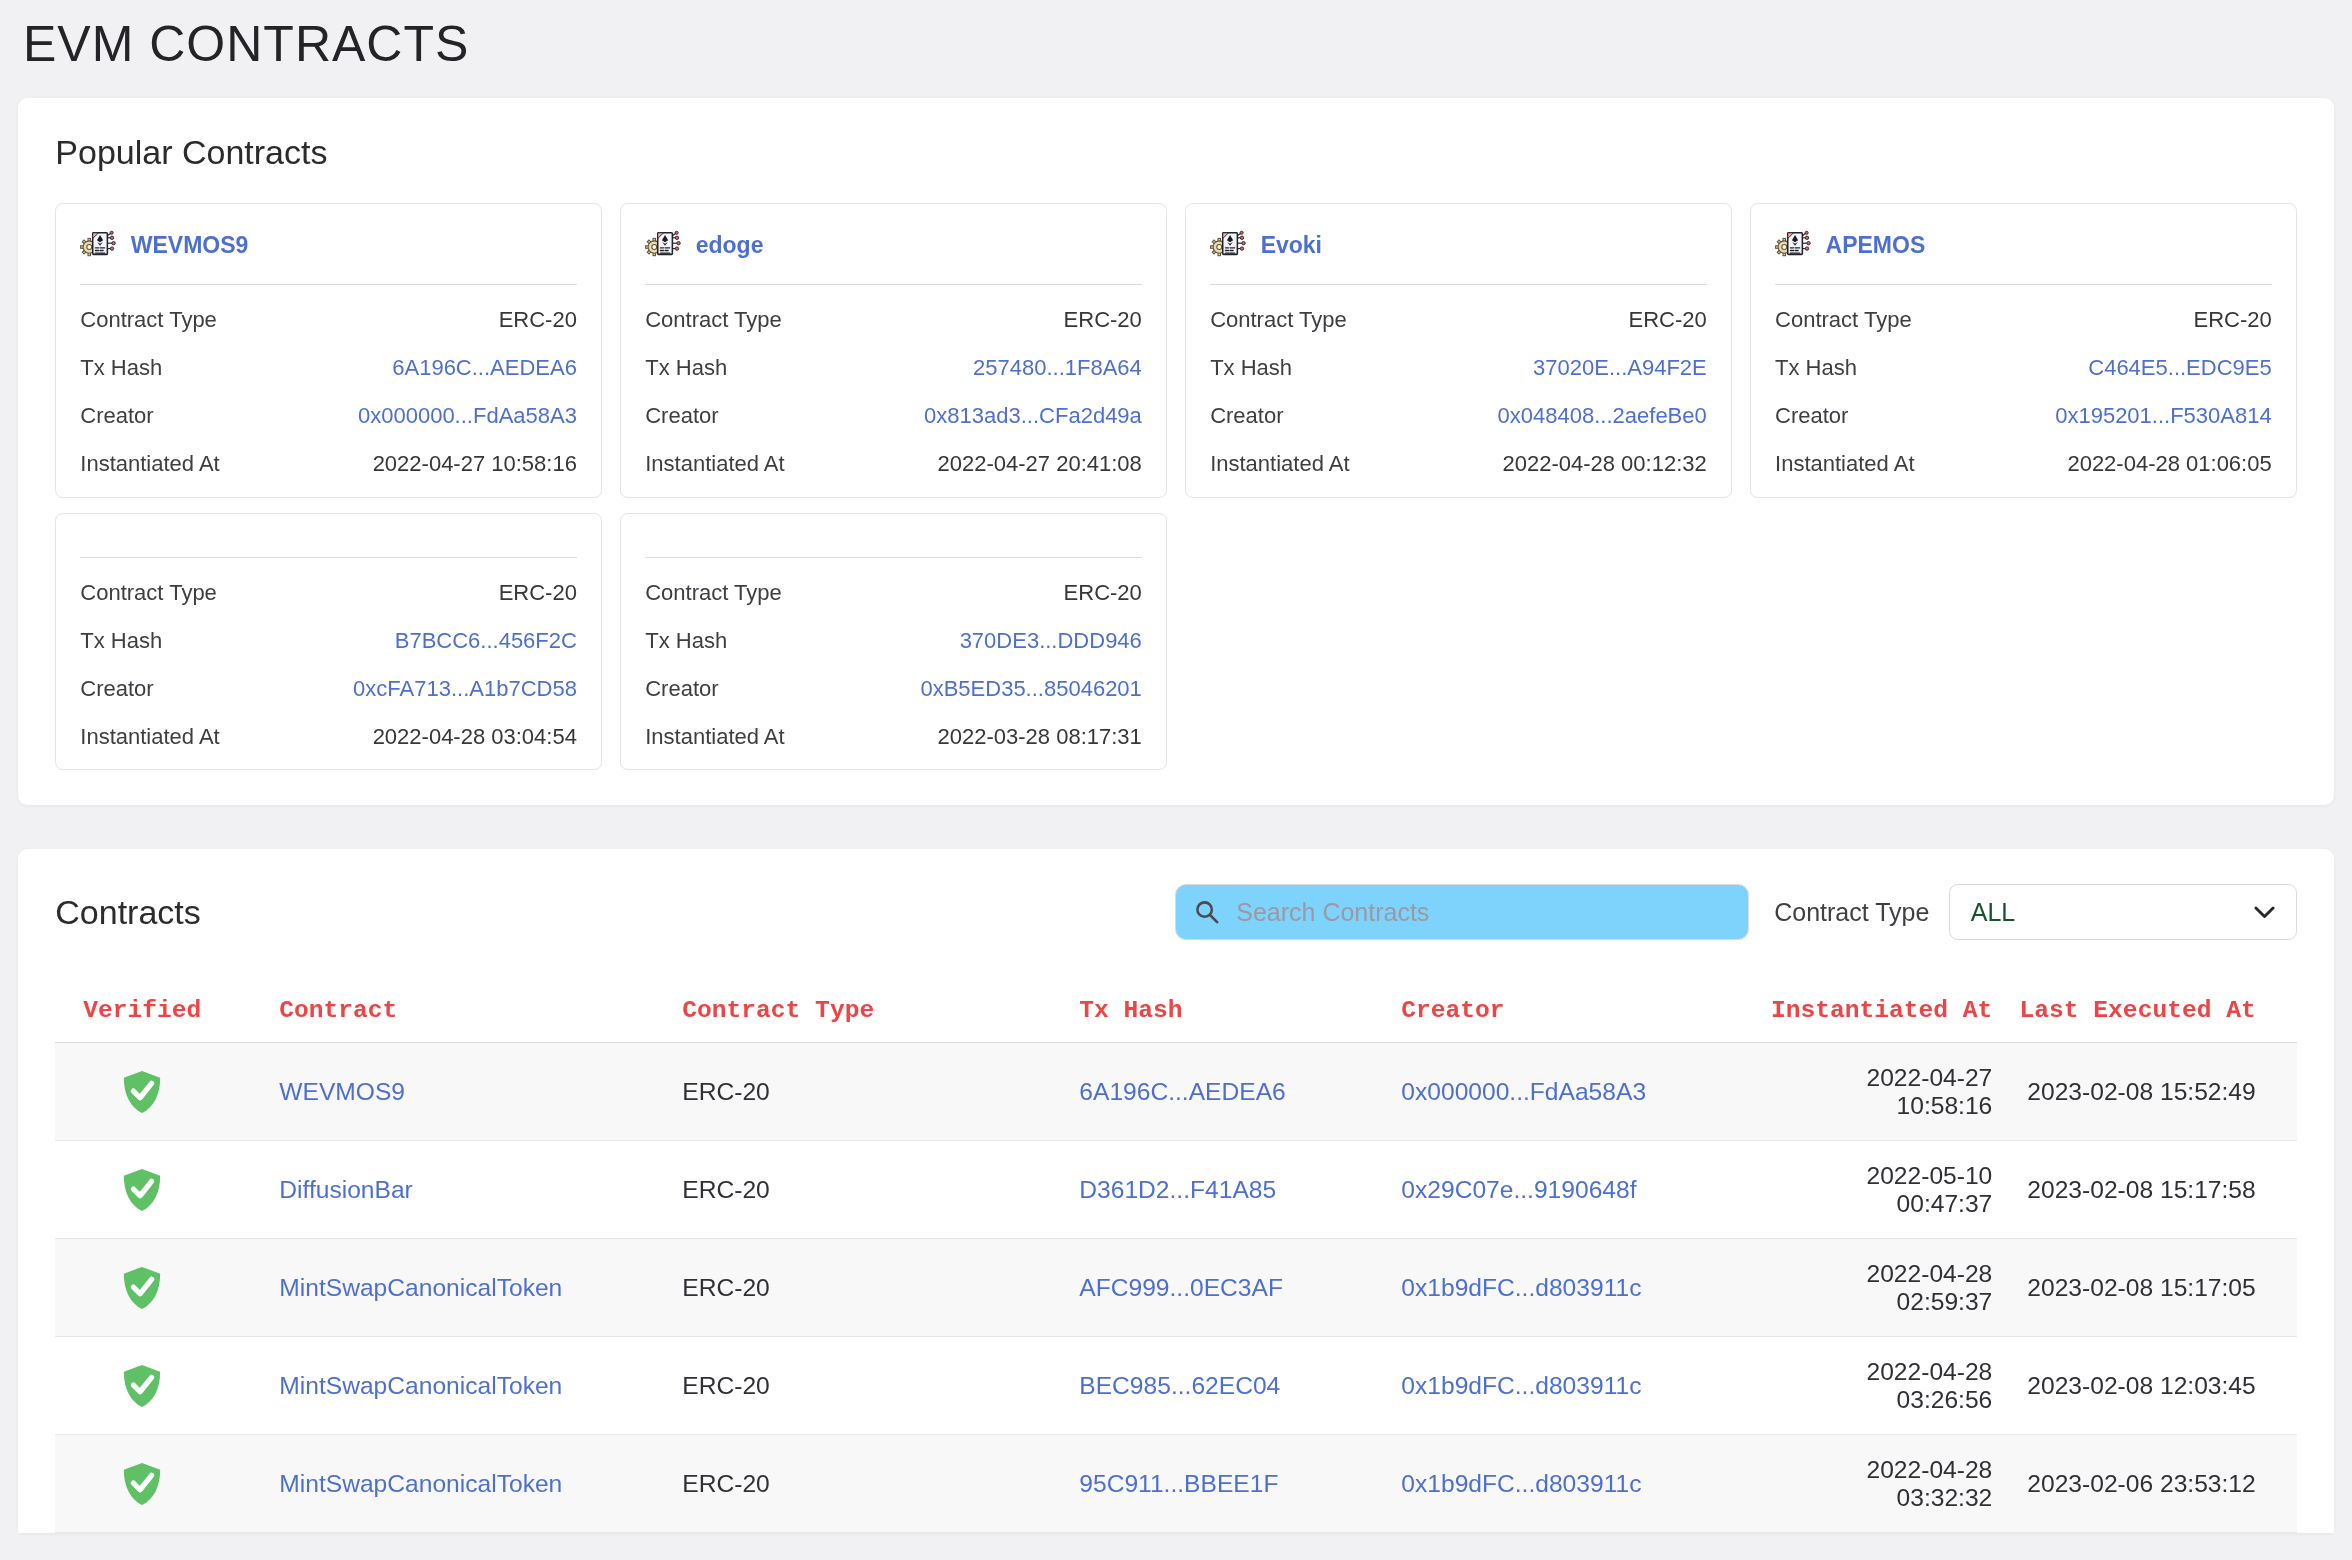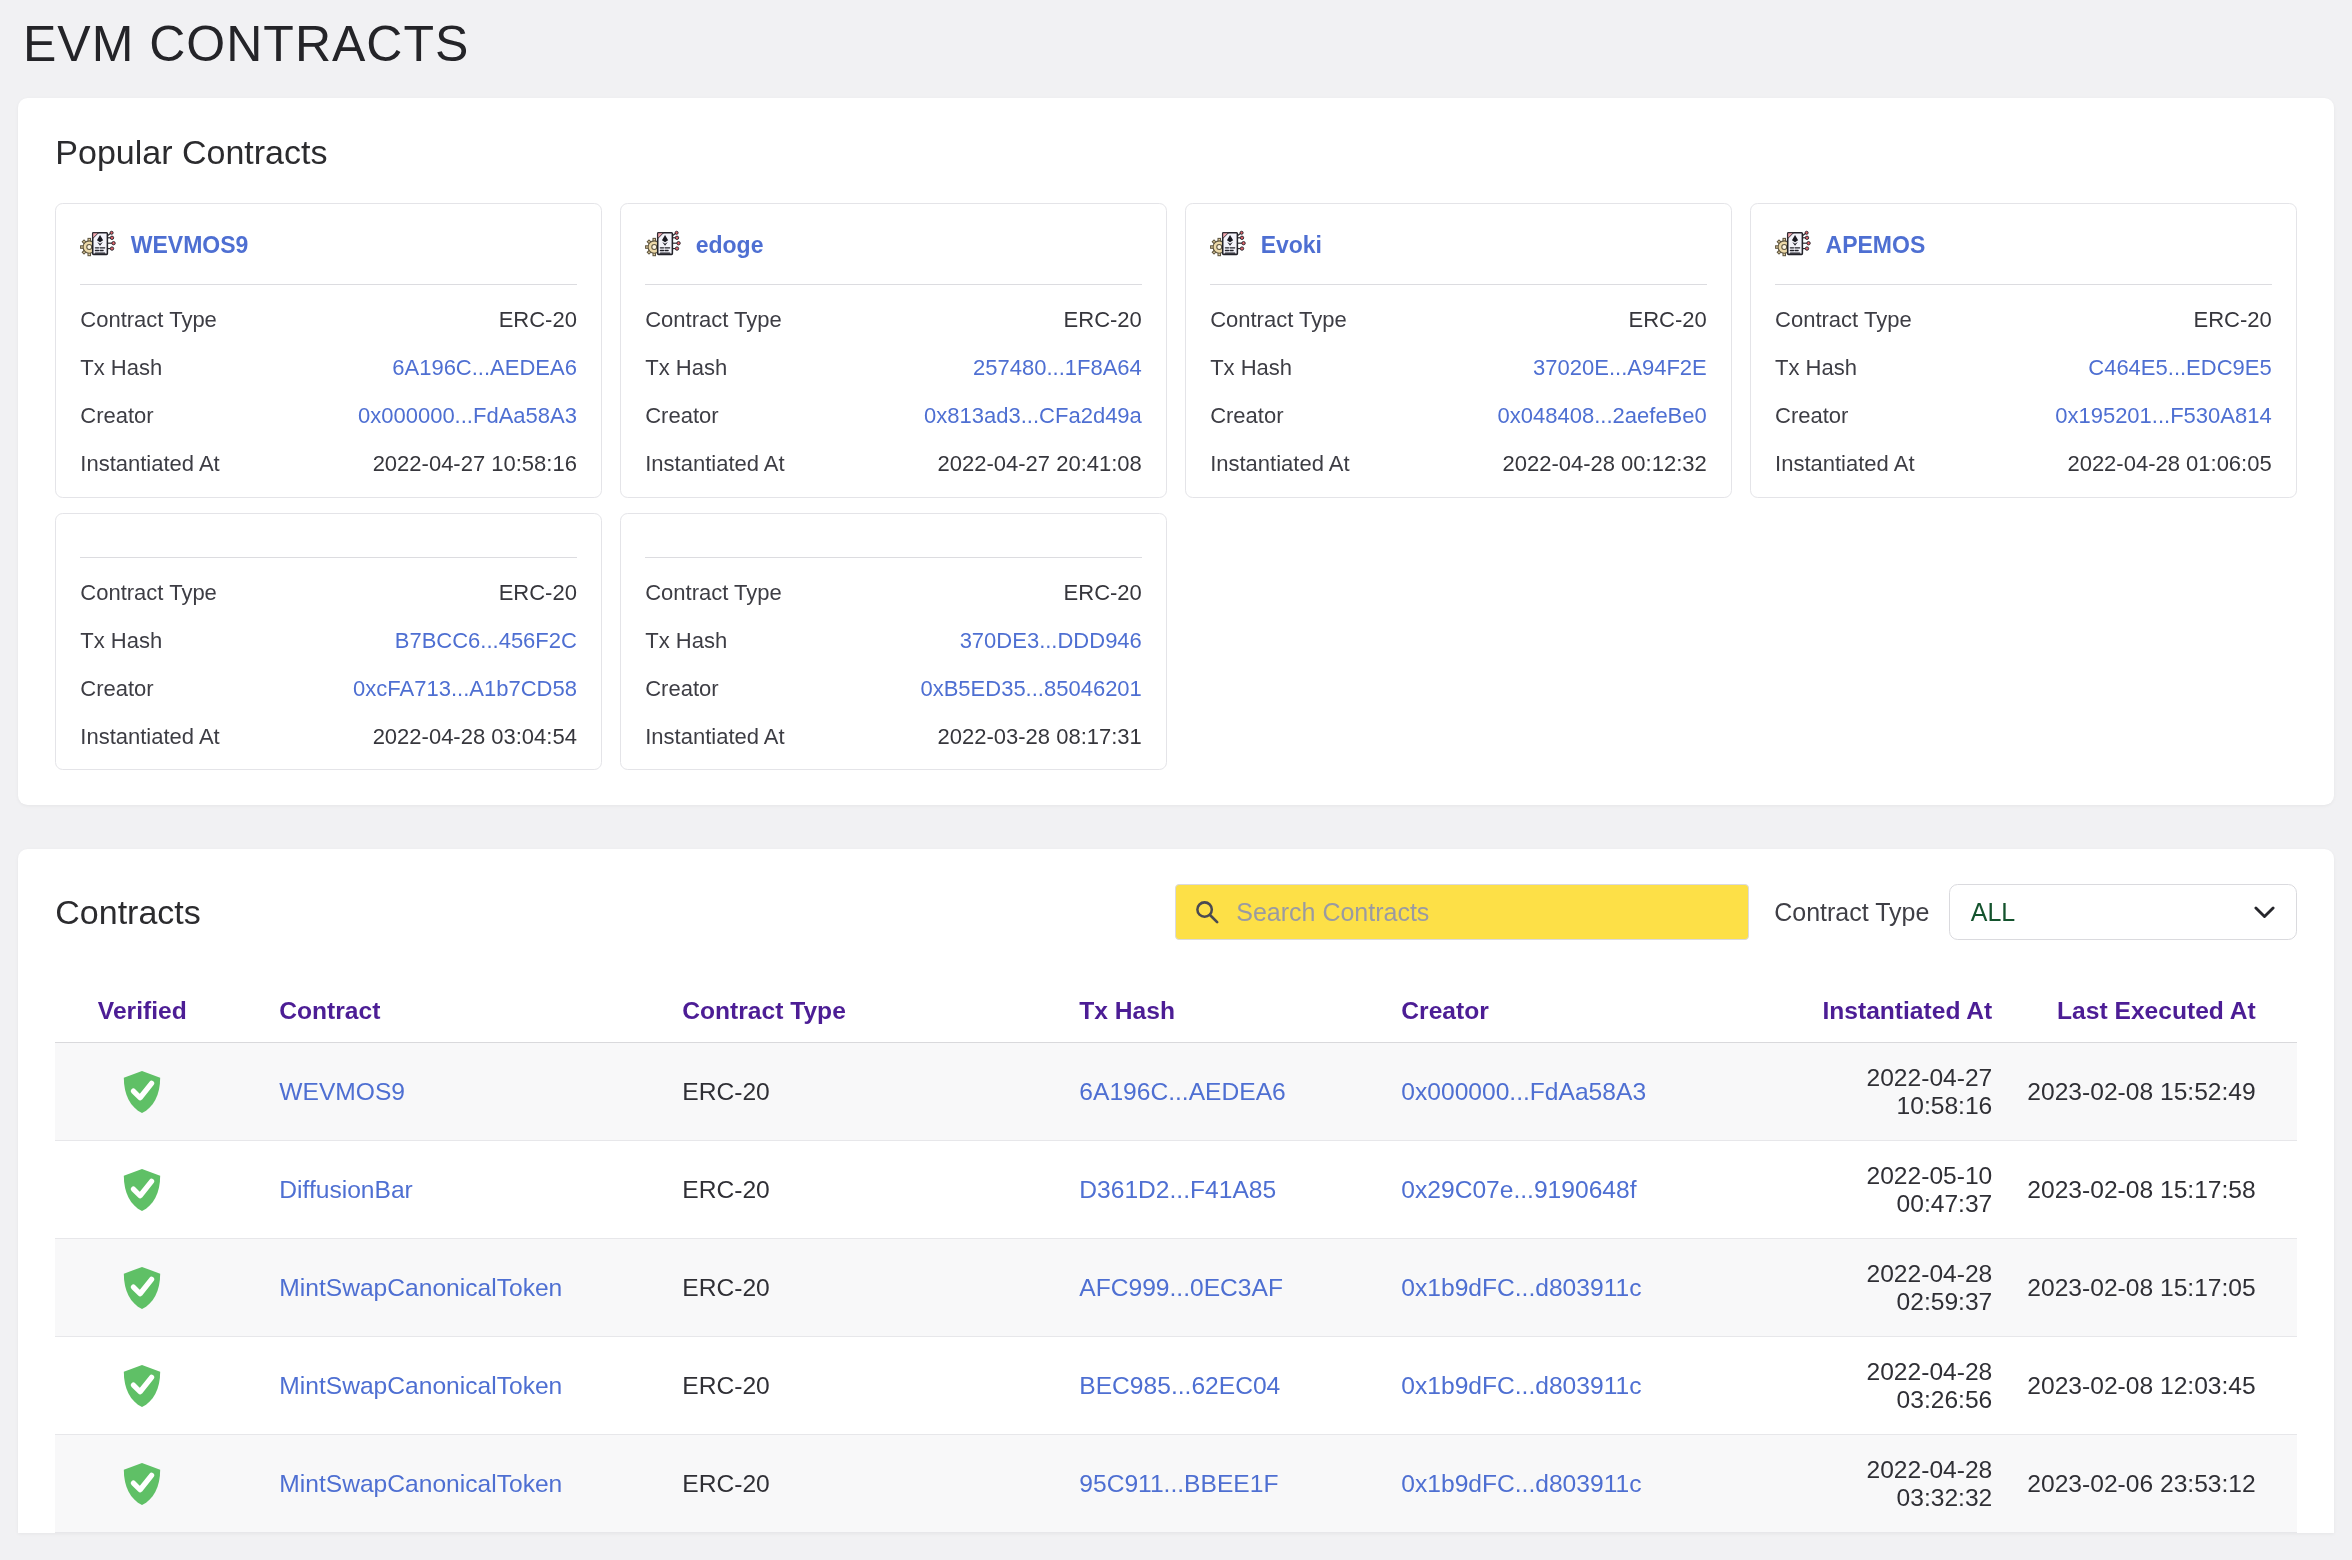"Search Contracts" .search-wrap input { background: #fde047 -> #7dd3fc; border-radius: 4px -> 11px }
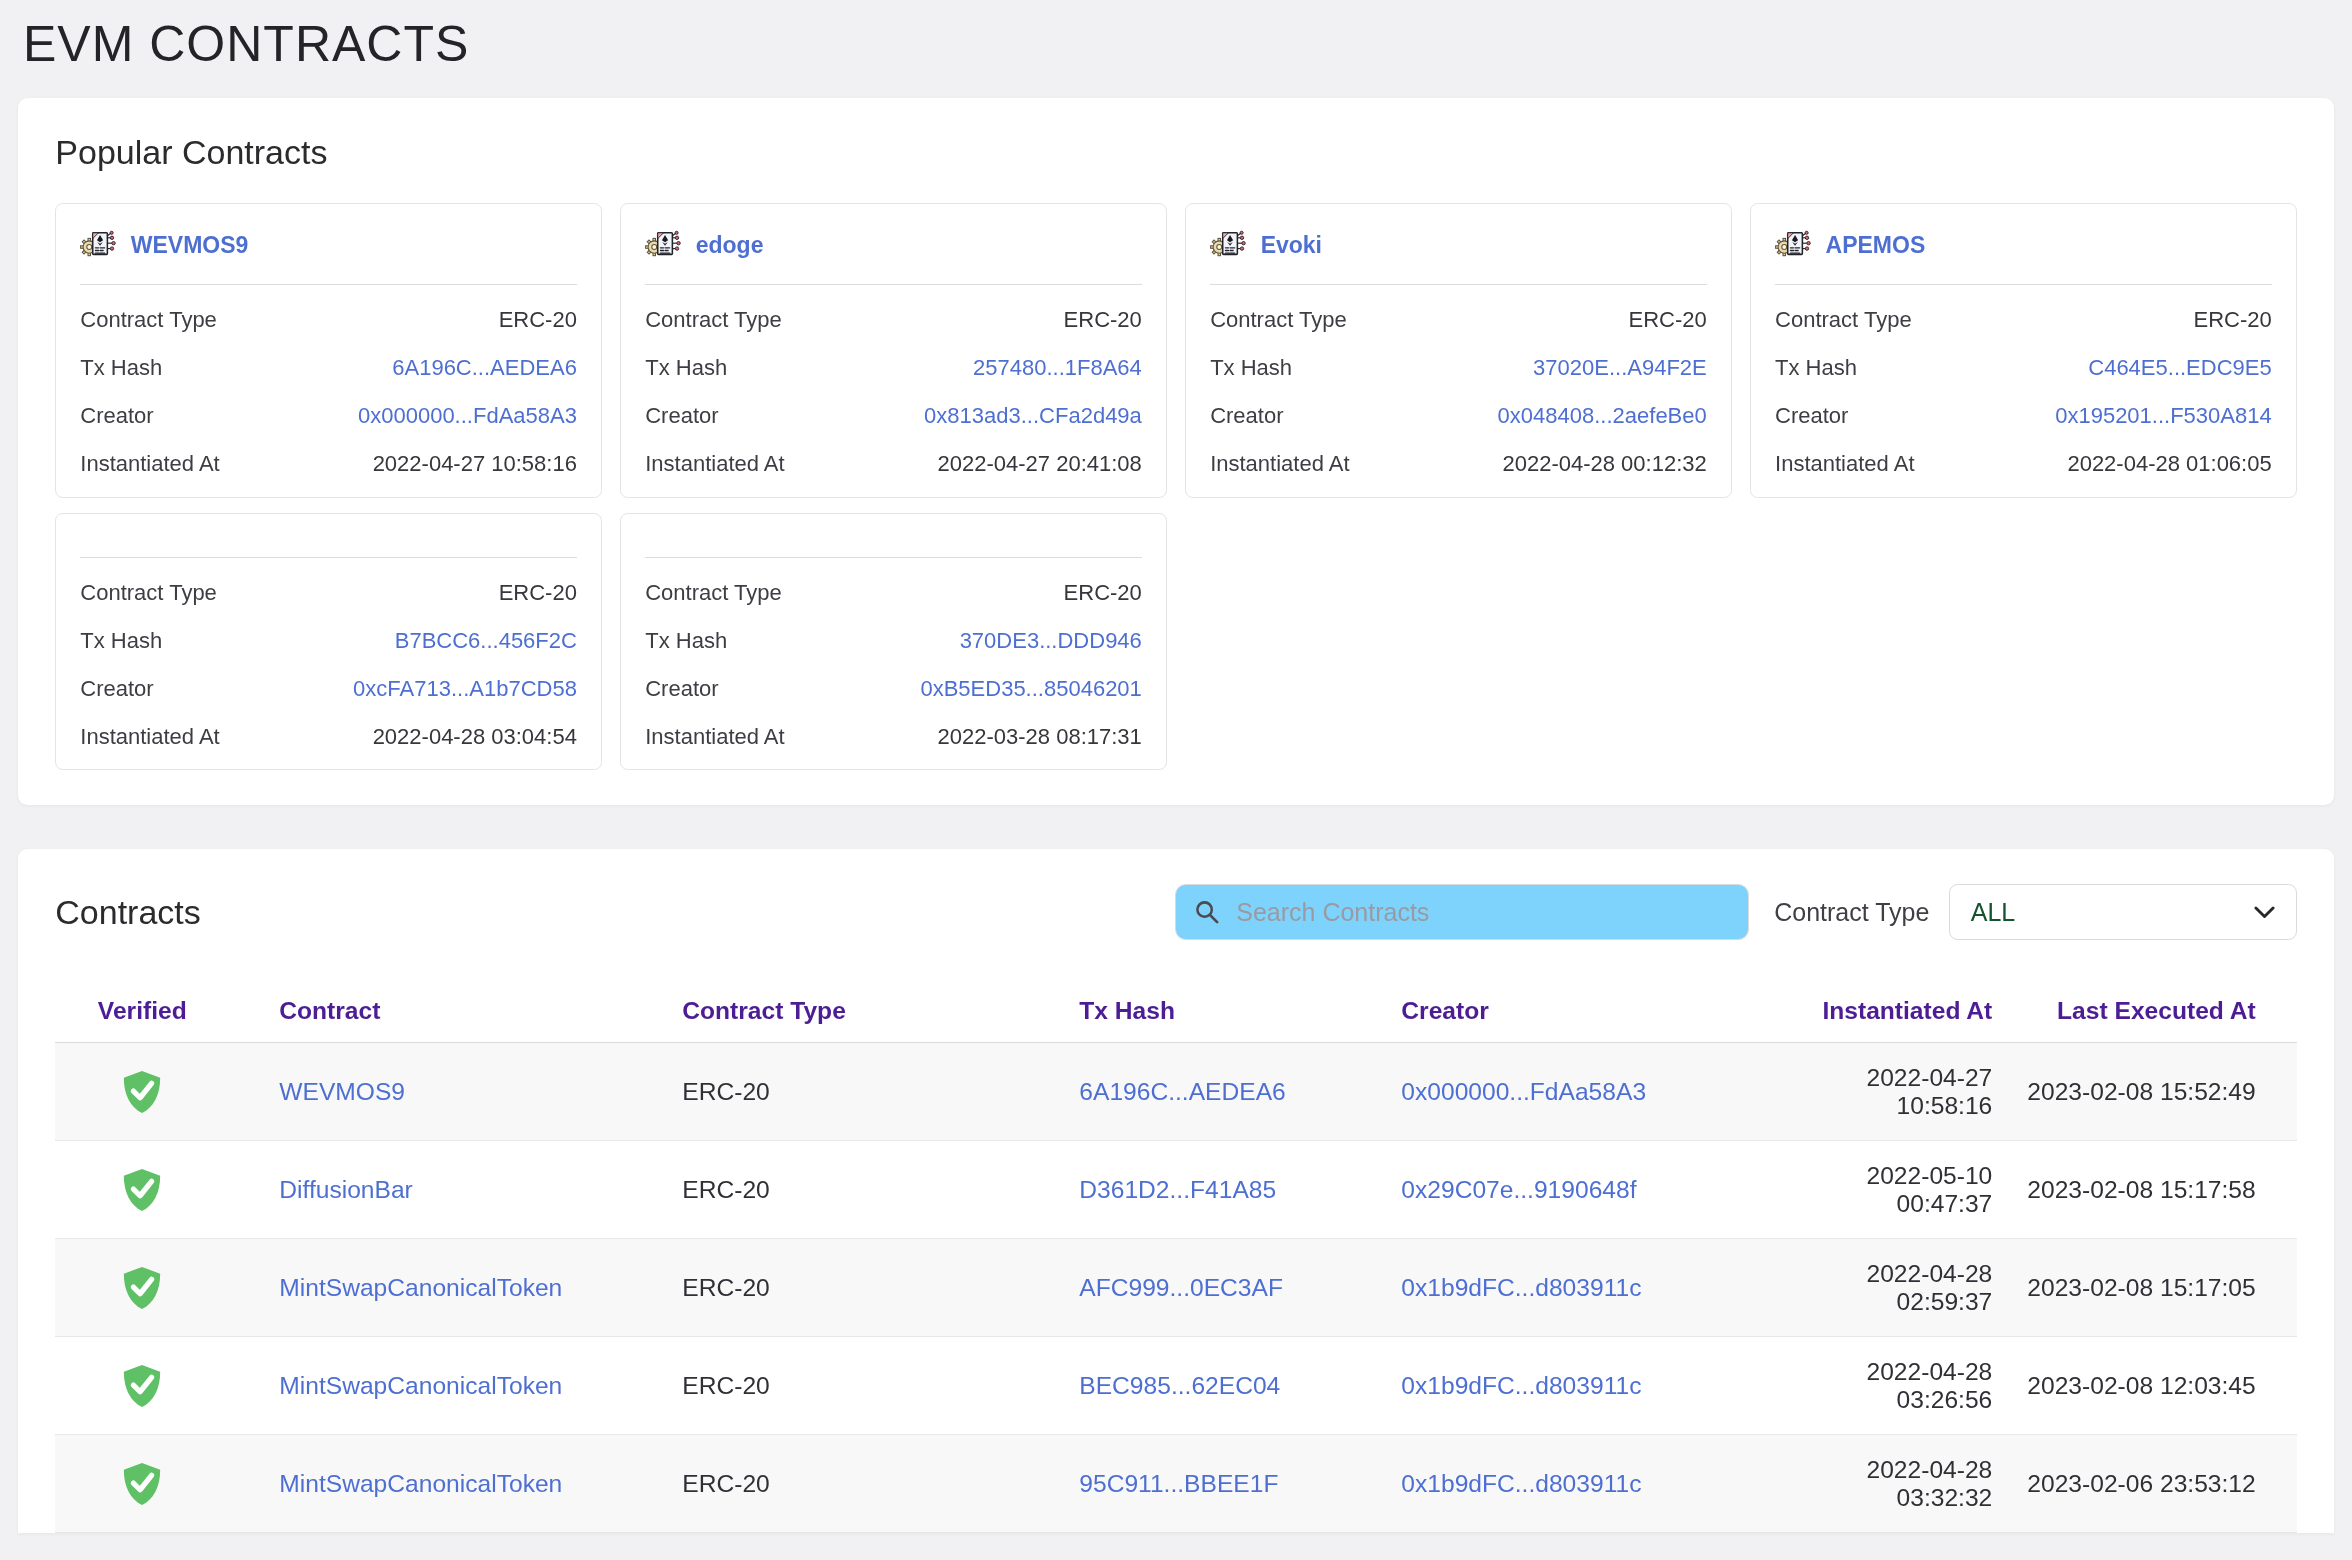"Verified" .t-head { color: #4c1d95 -> #ef4444; font-family: none -> Liberation Mono, monospace }
